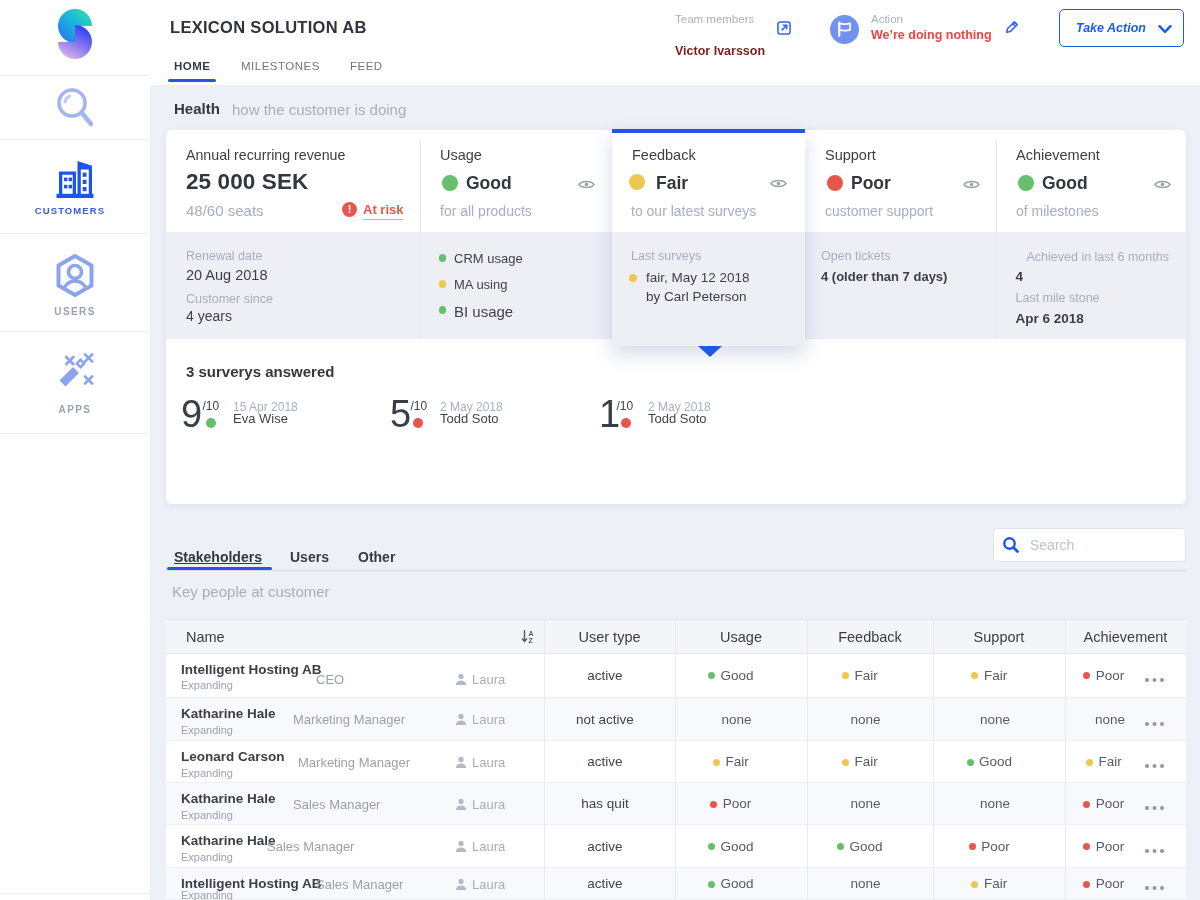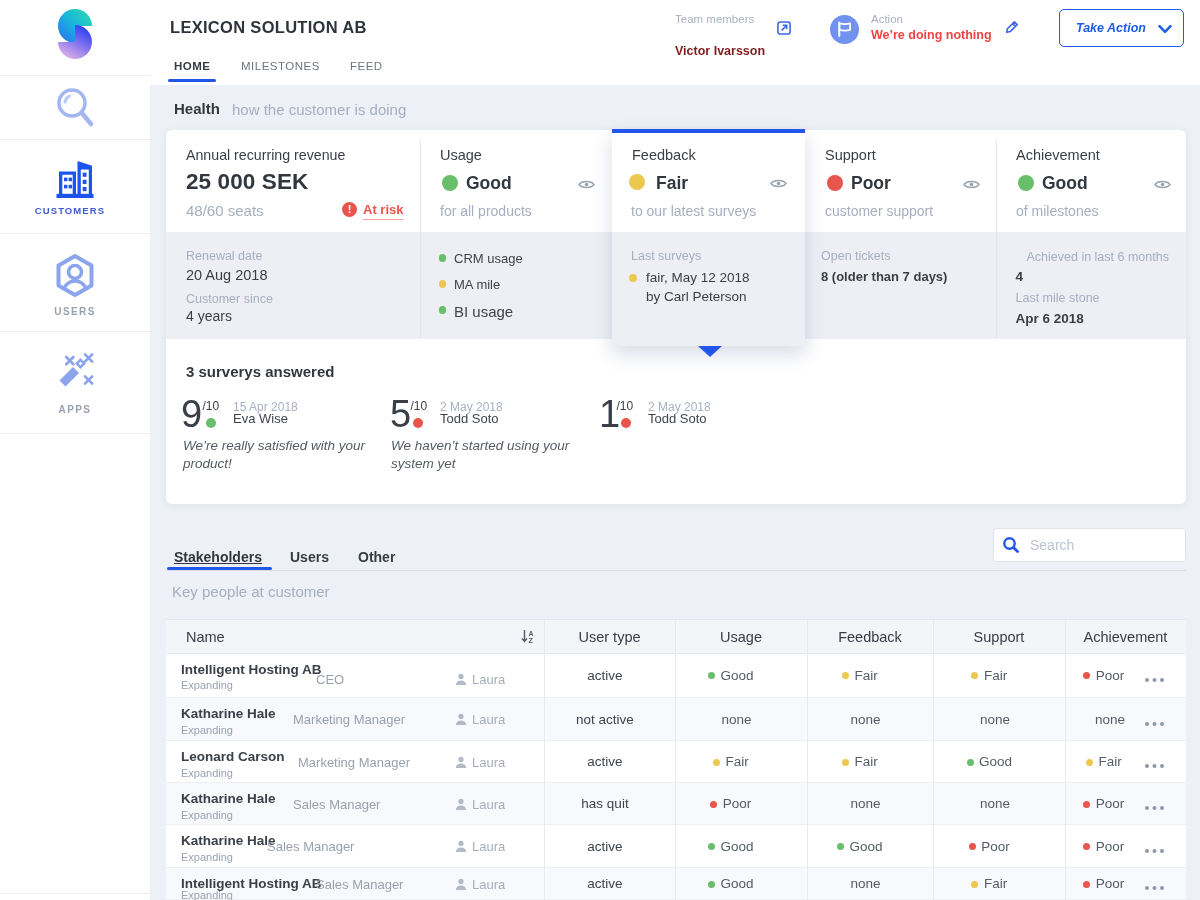"MA mile" div.abs { text: mile -> using }
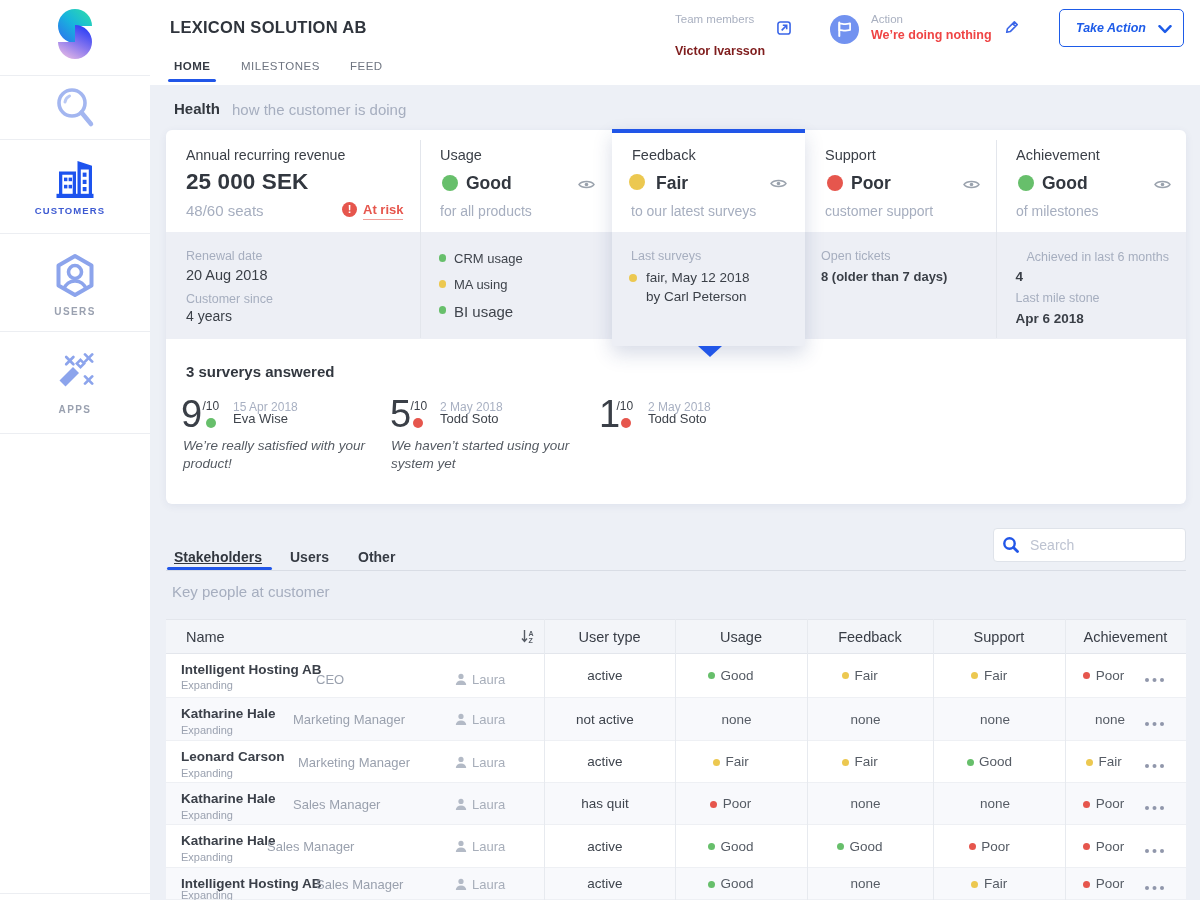"8 (older than 7 days)" div.abs { text: 8 -> 4 }
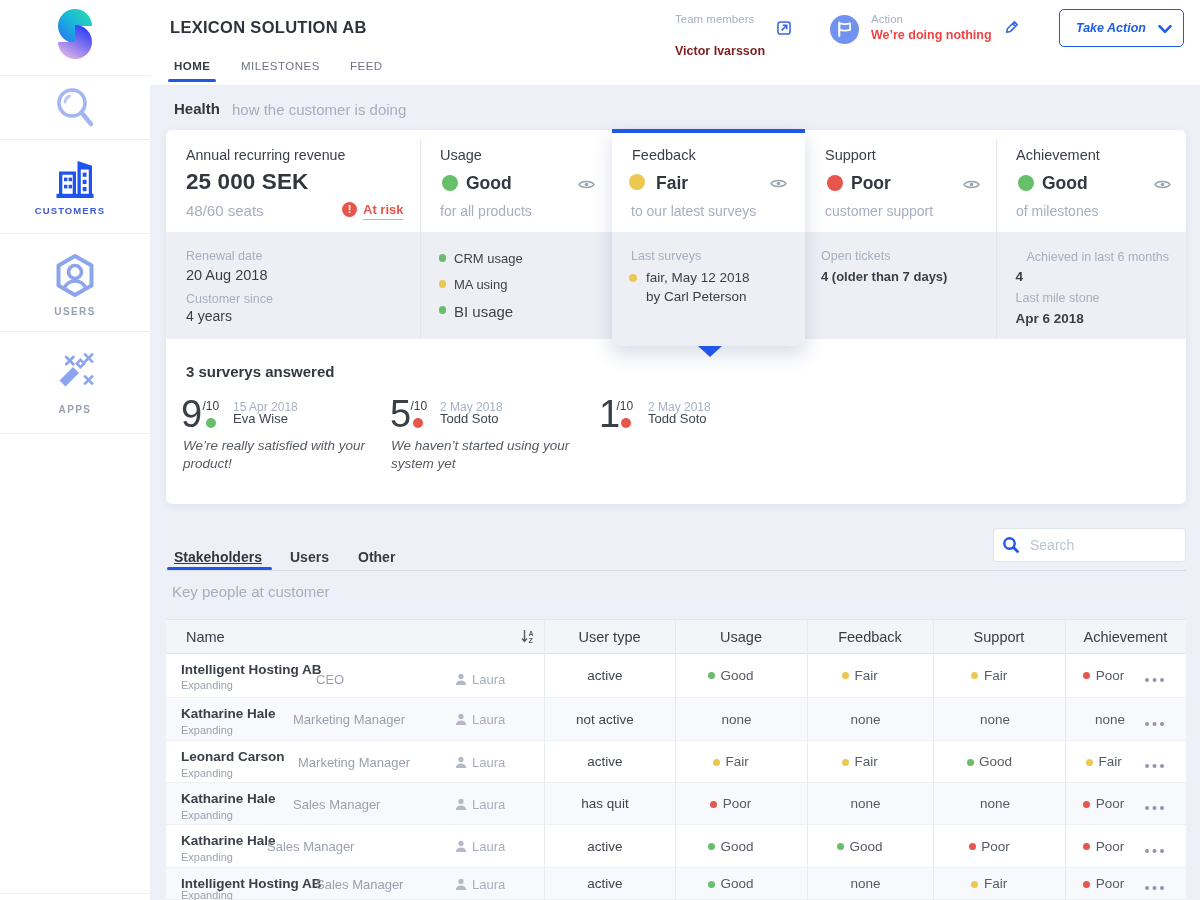"We’re really satisfied with your" div.abs { html: <div>We’re really satisfied with your product!</div> -> none }
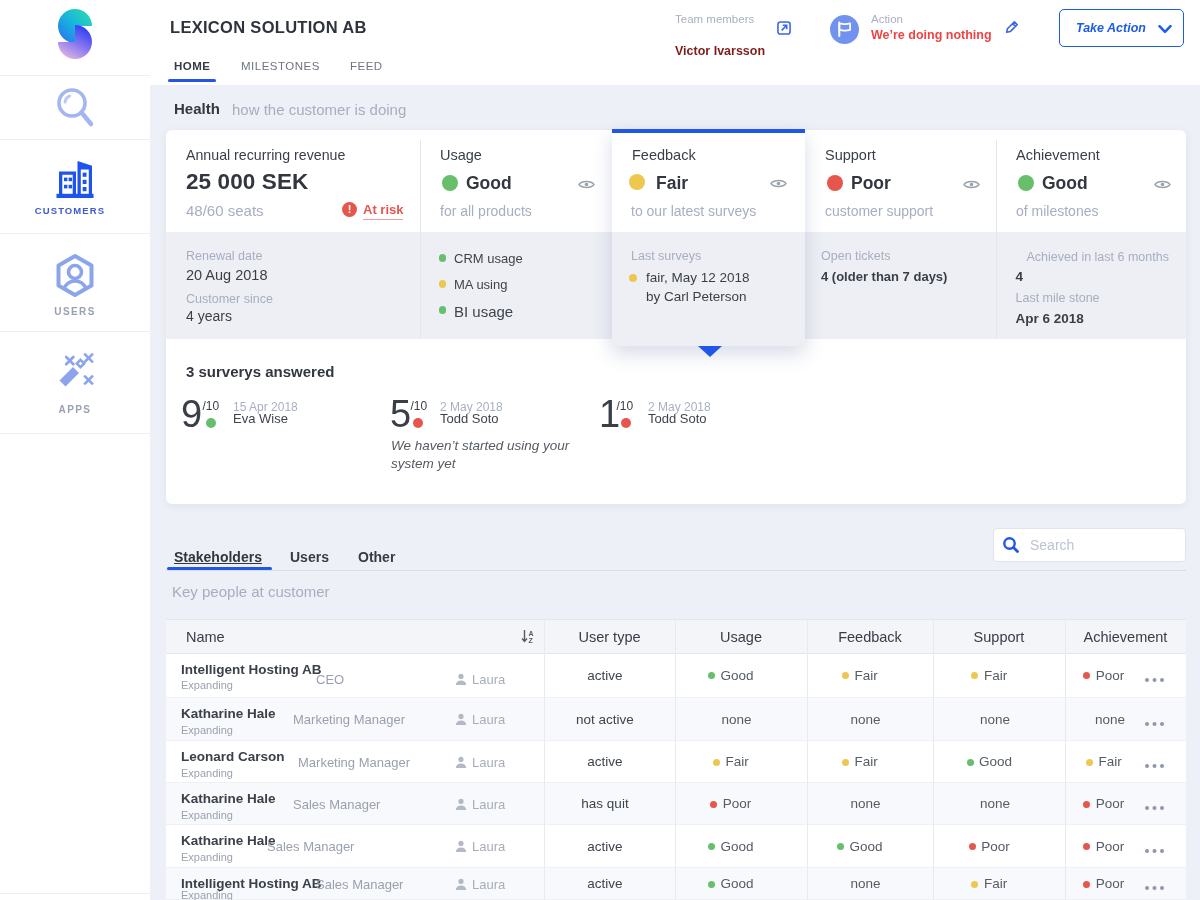"We haven’t started using your" div.abs { html: <div>We haven’t started using your system yet</div> -> none }
